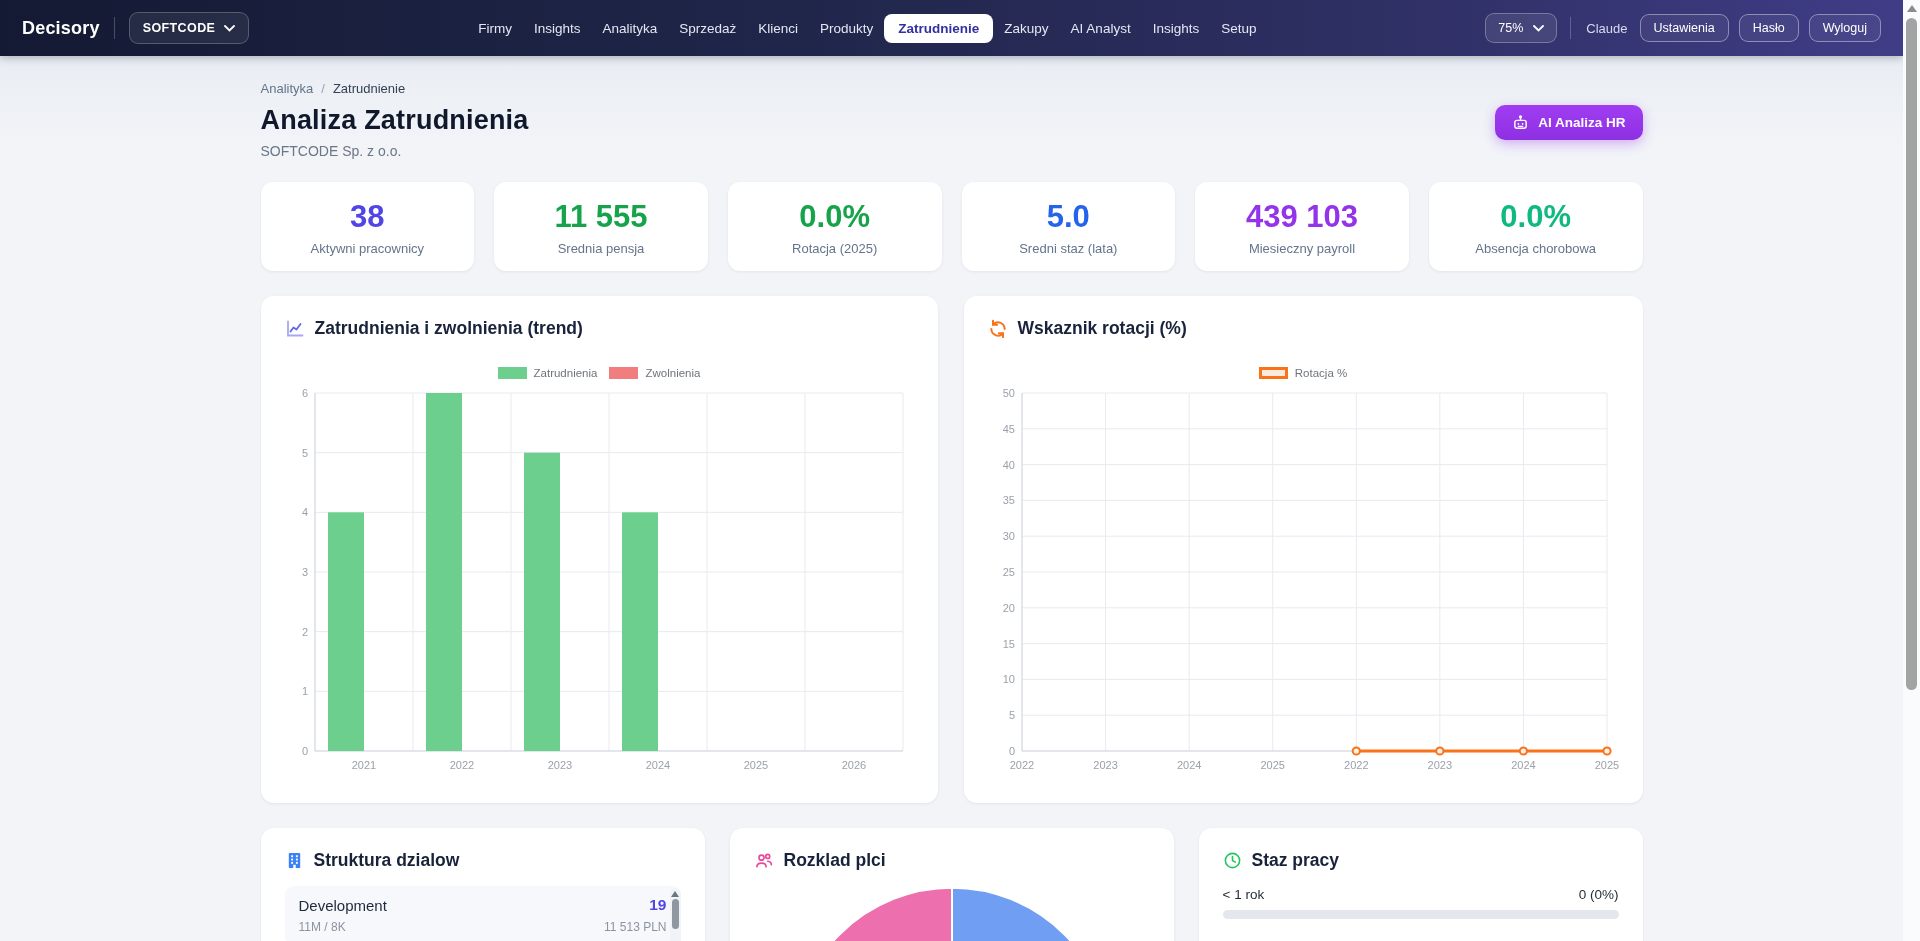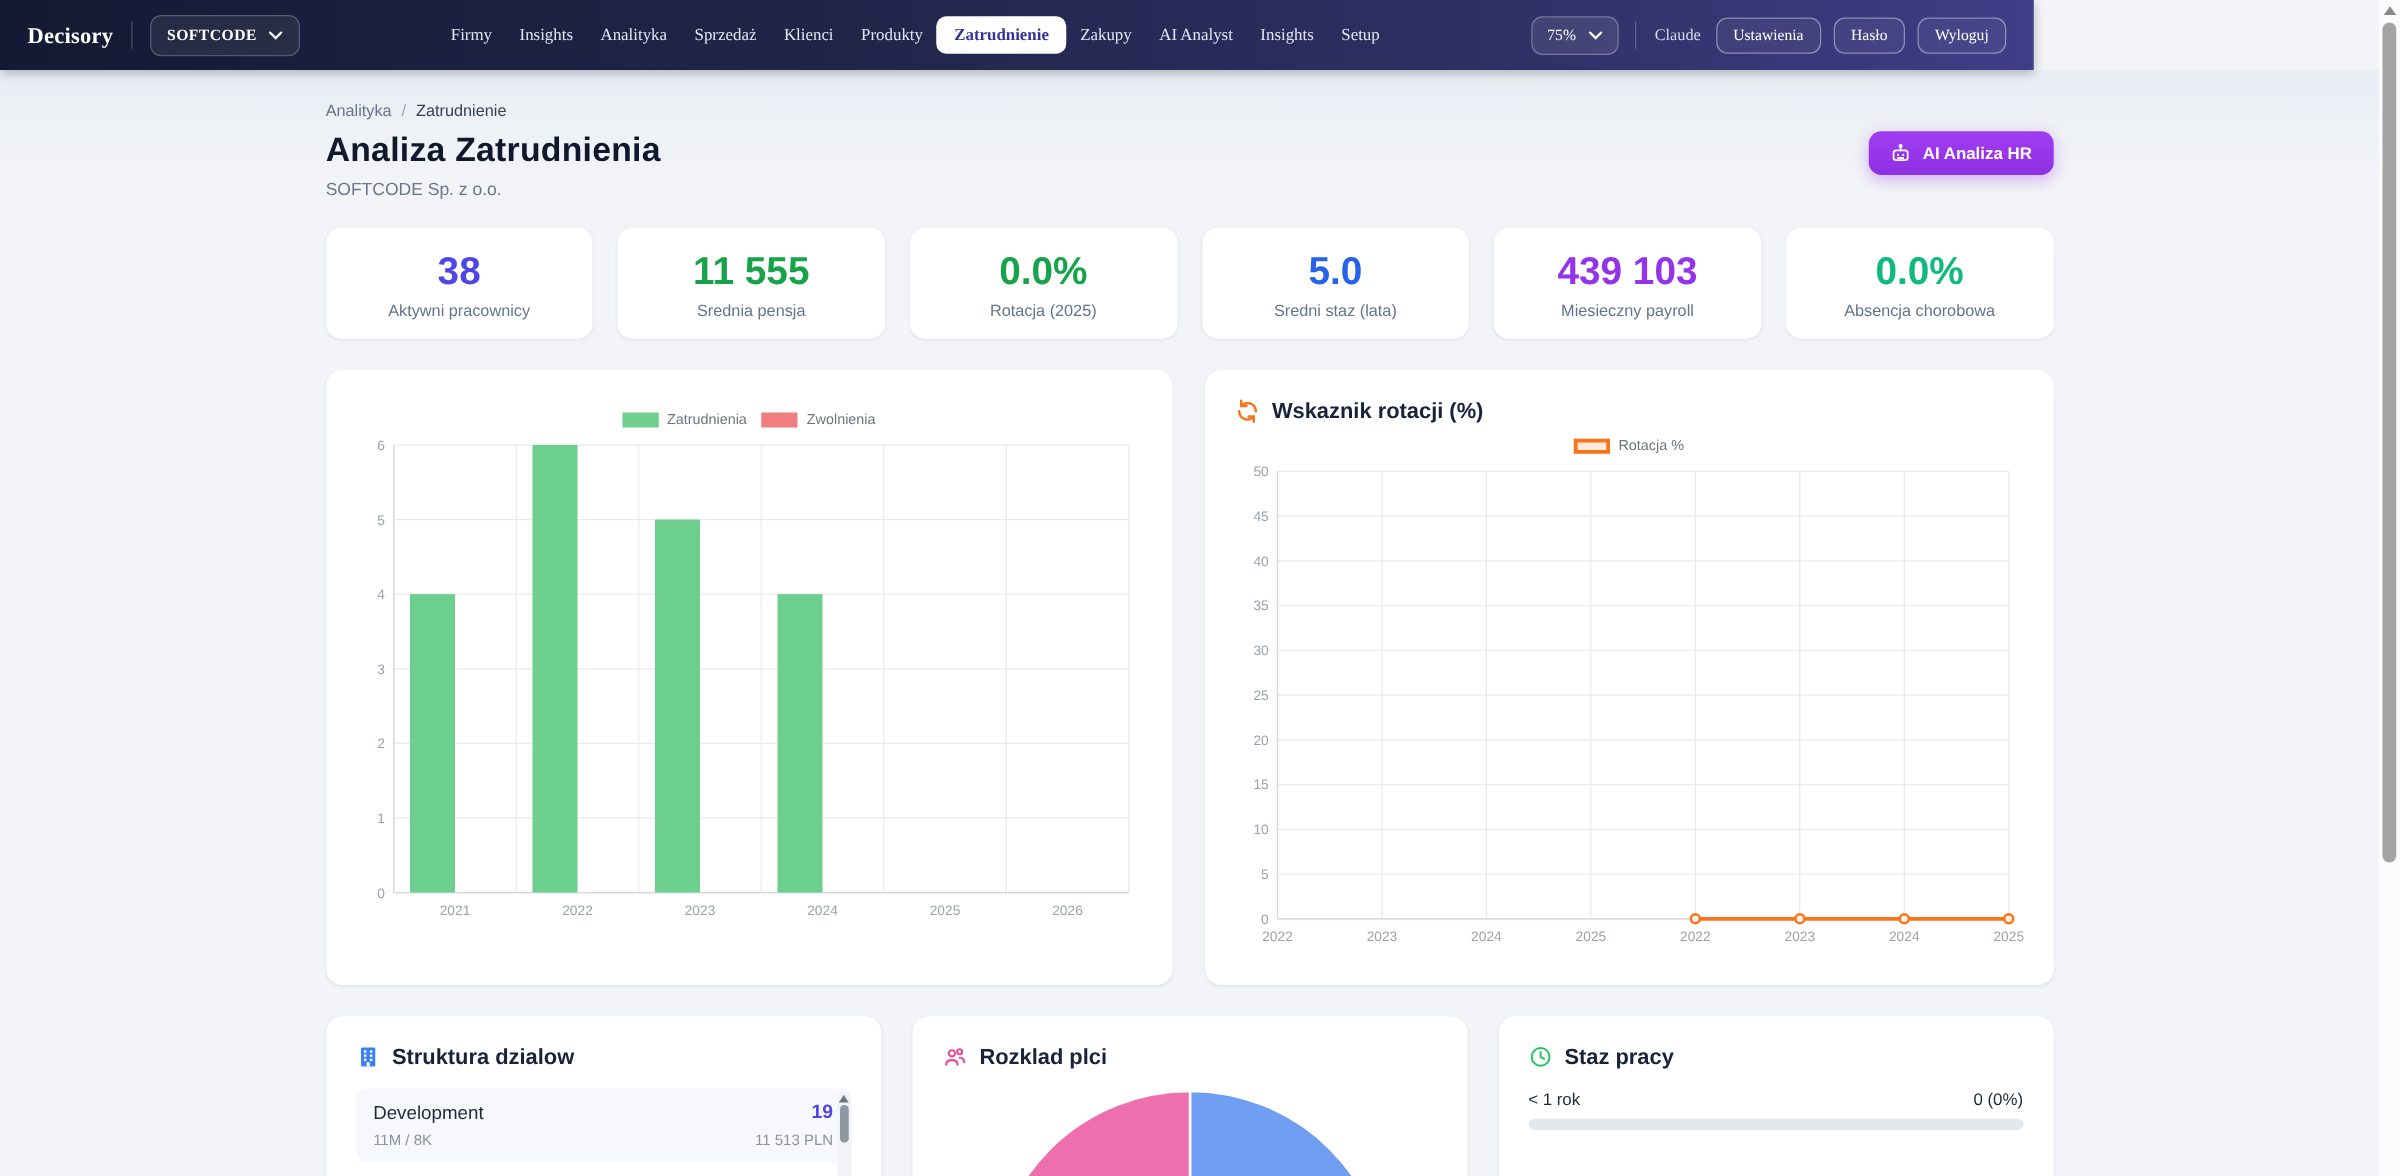"Decisory" .navbar { font-family: Liberation Serif, serif -> none; width: 1627px -> 1903px }
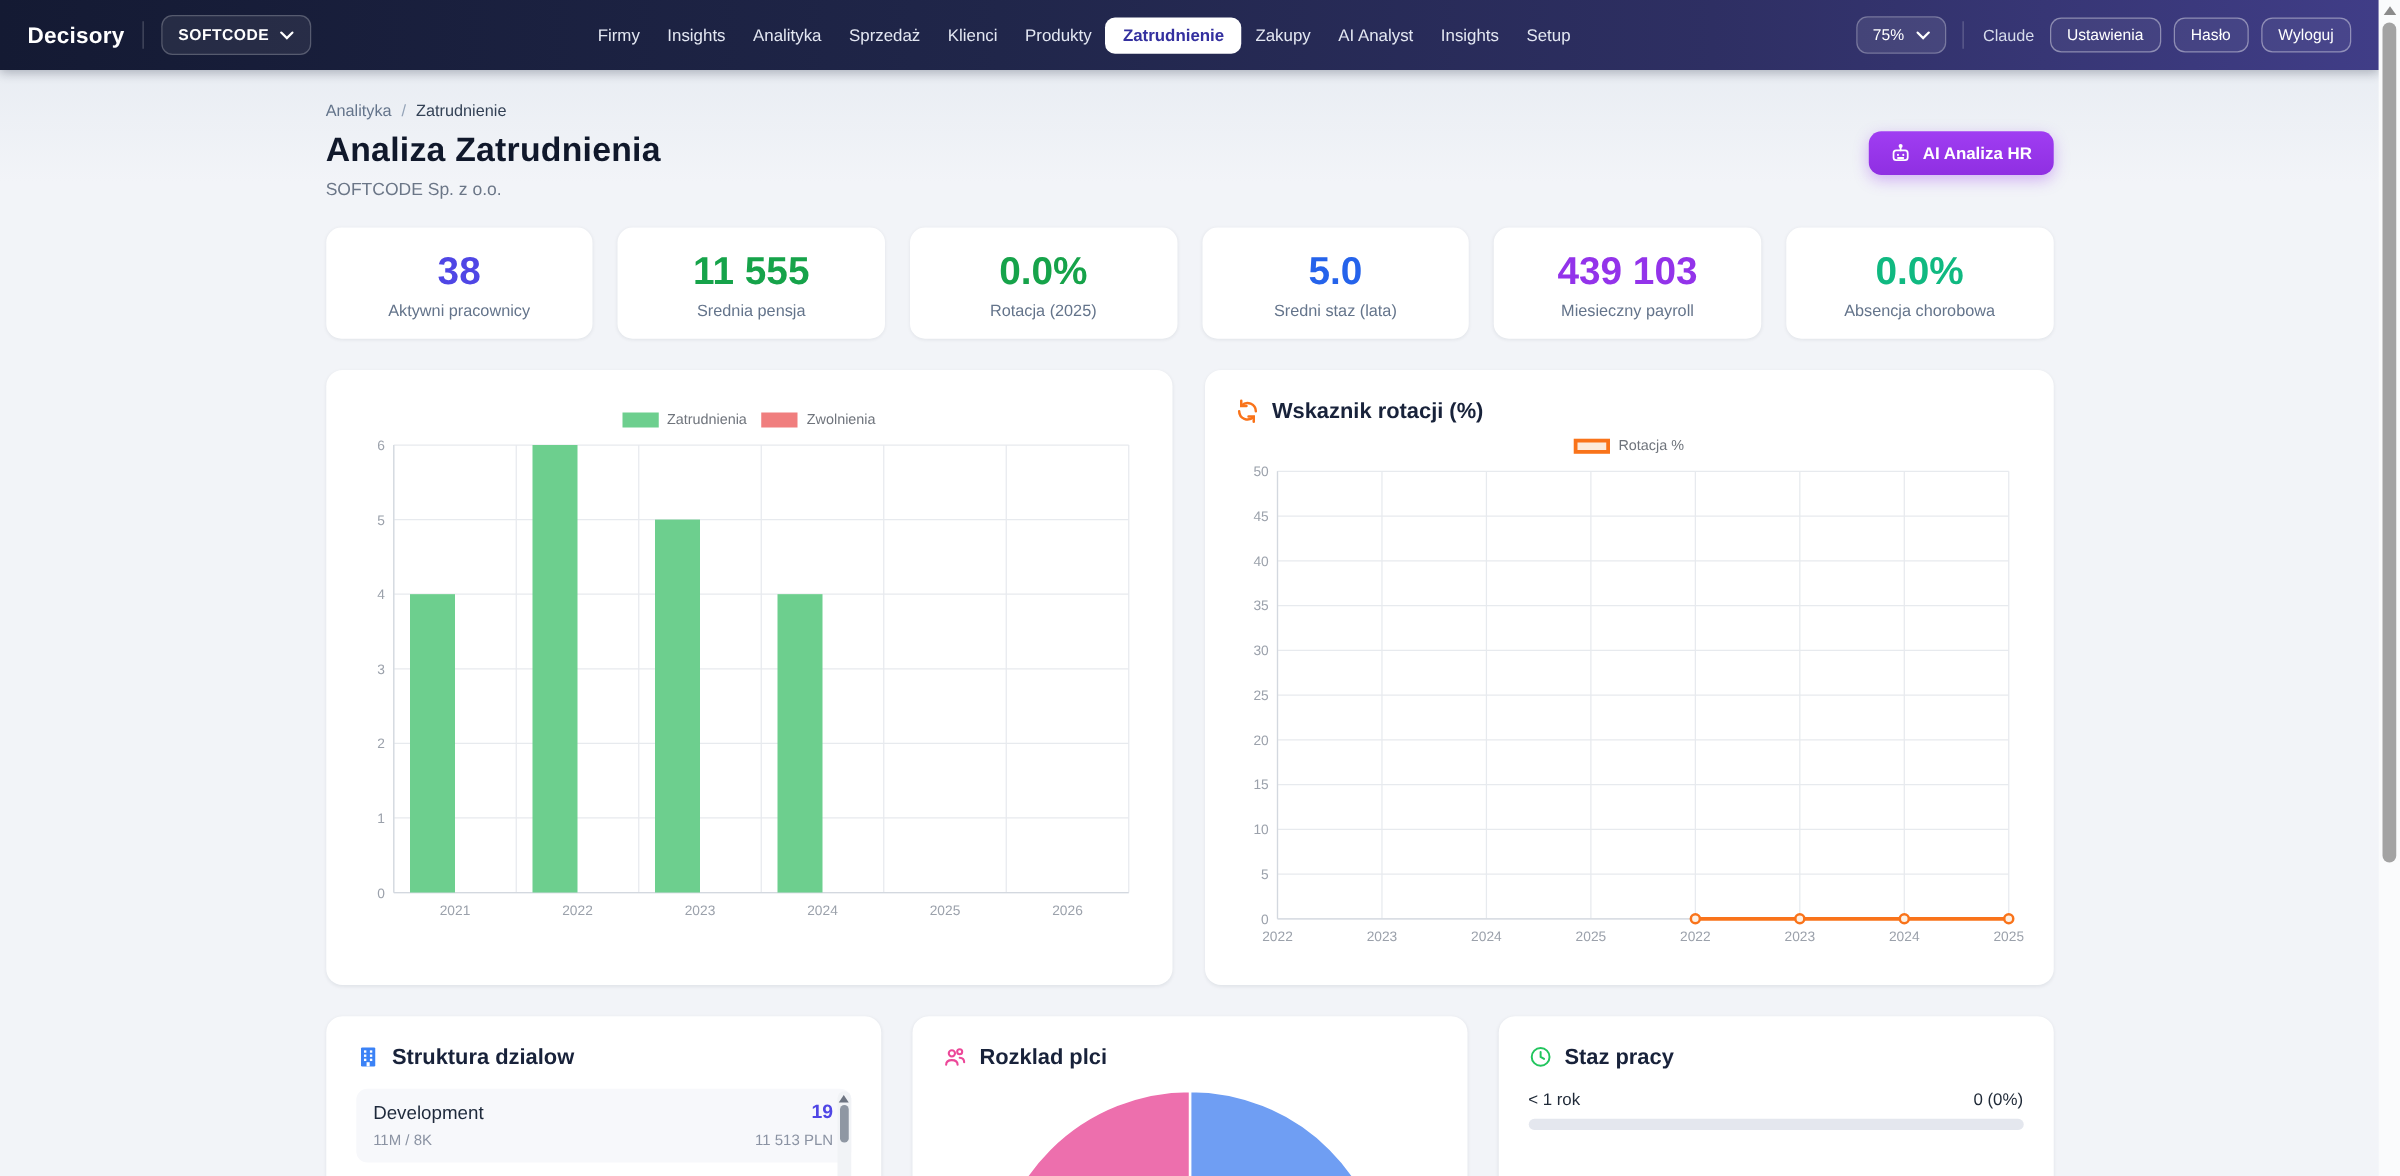"Zatrudnienia i zwolnienia (trend)" div.card-title-row { html: none -> <div> <svg> <path></path> <polyline></polyline> </svg> <span>Zatrudnienia i zwolnienia (trend)</span> </div> }
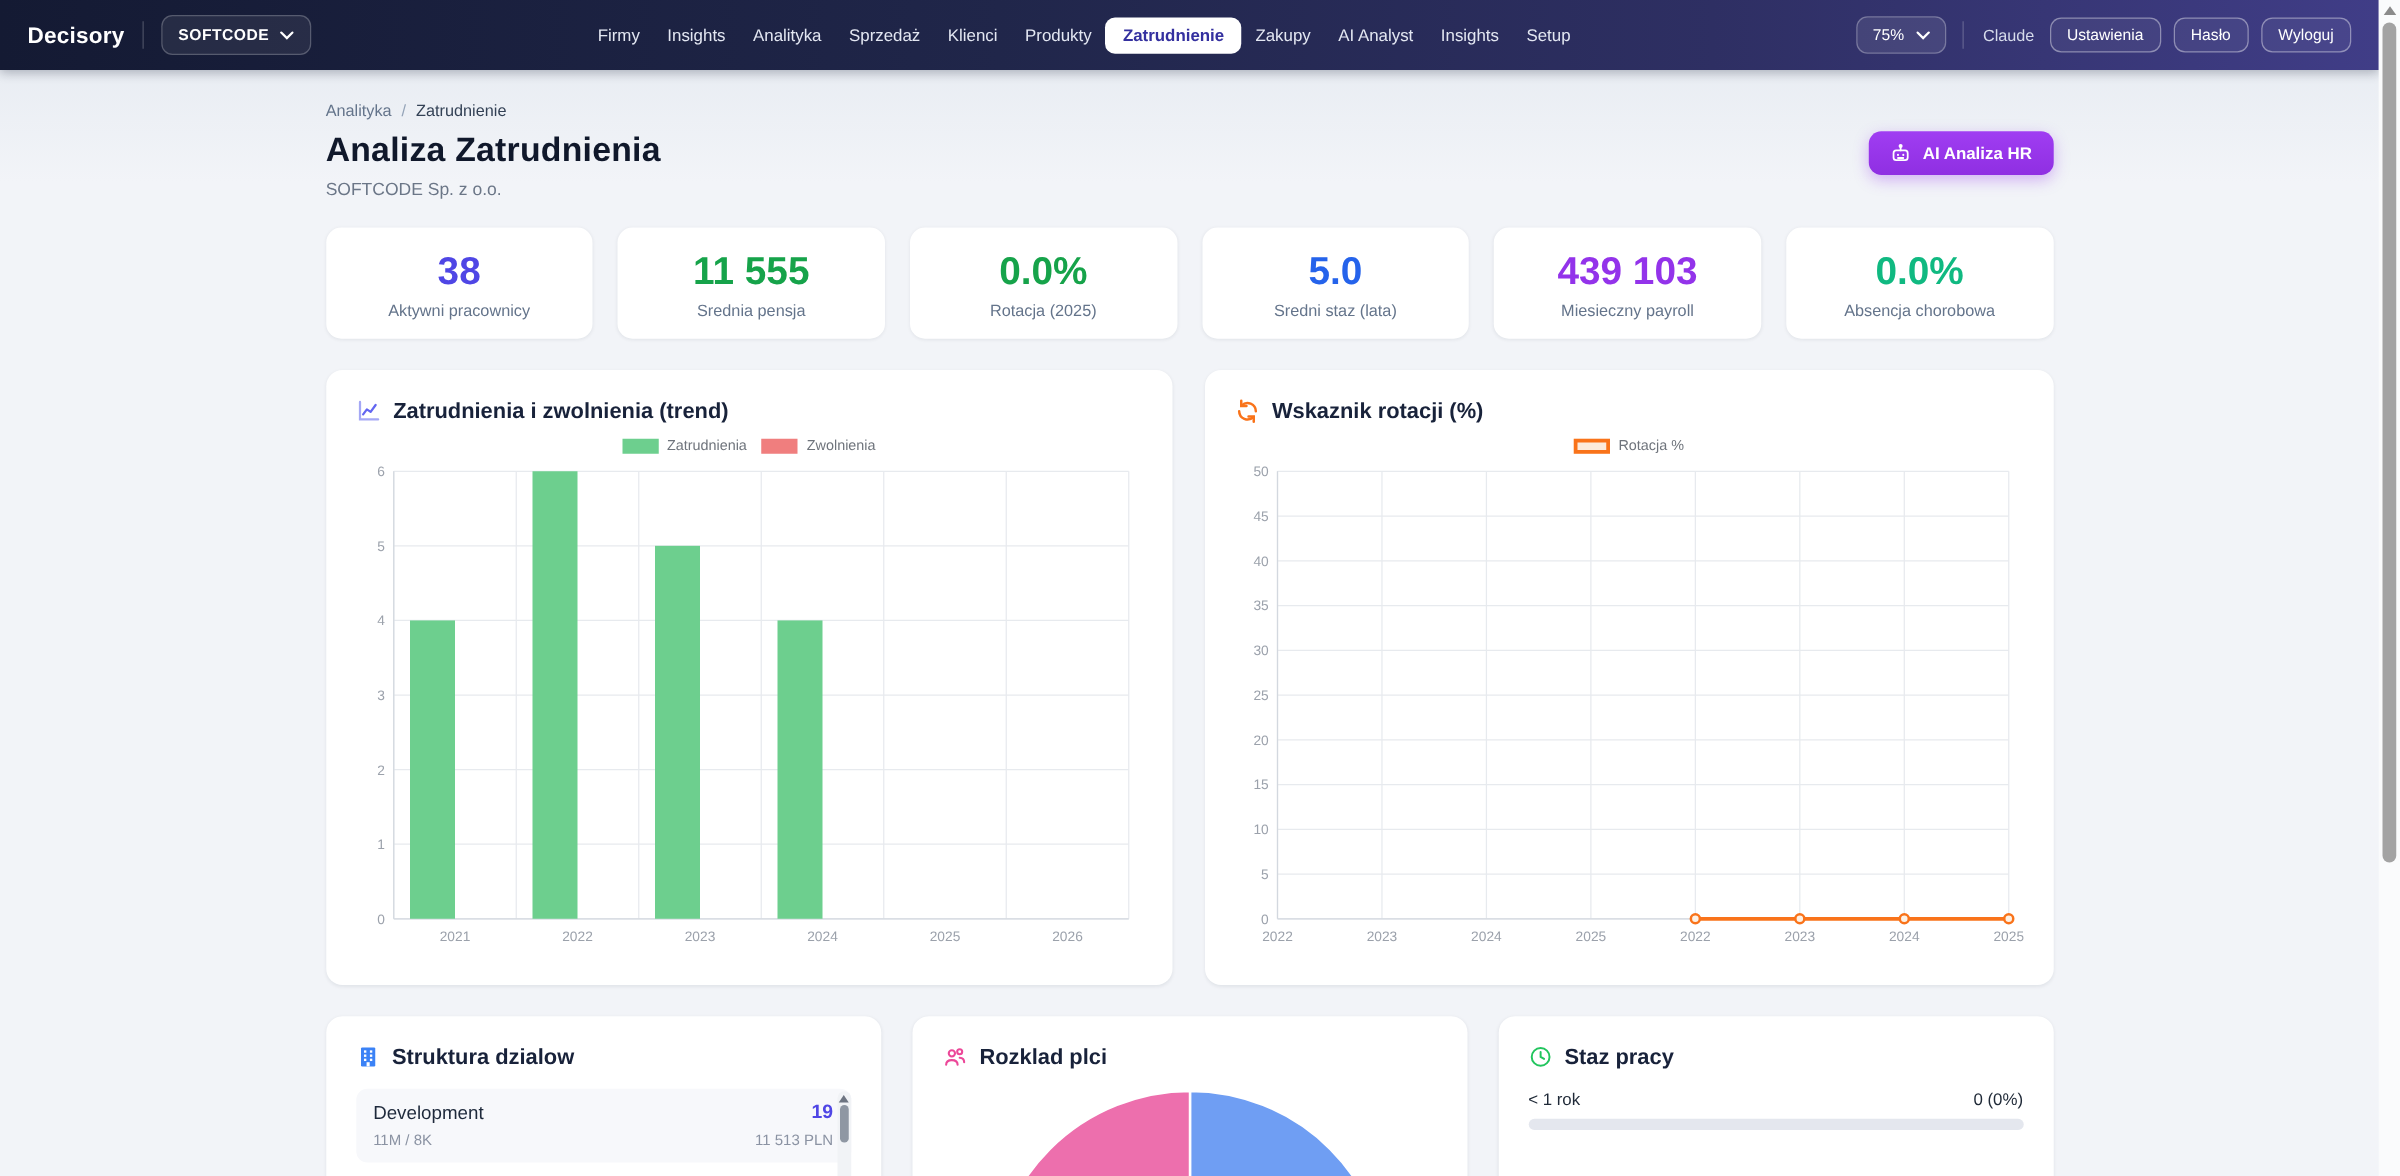"Zatrudnienia" .legend-row { margin-top: 12px -> 28px }
